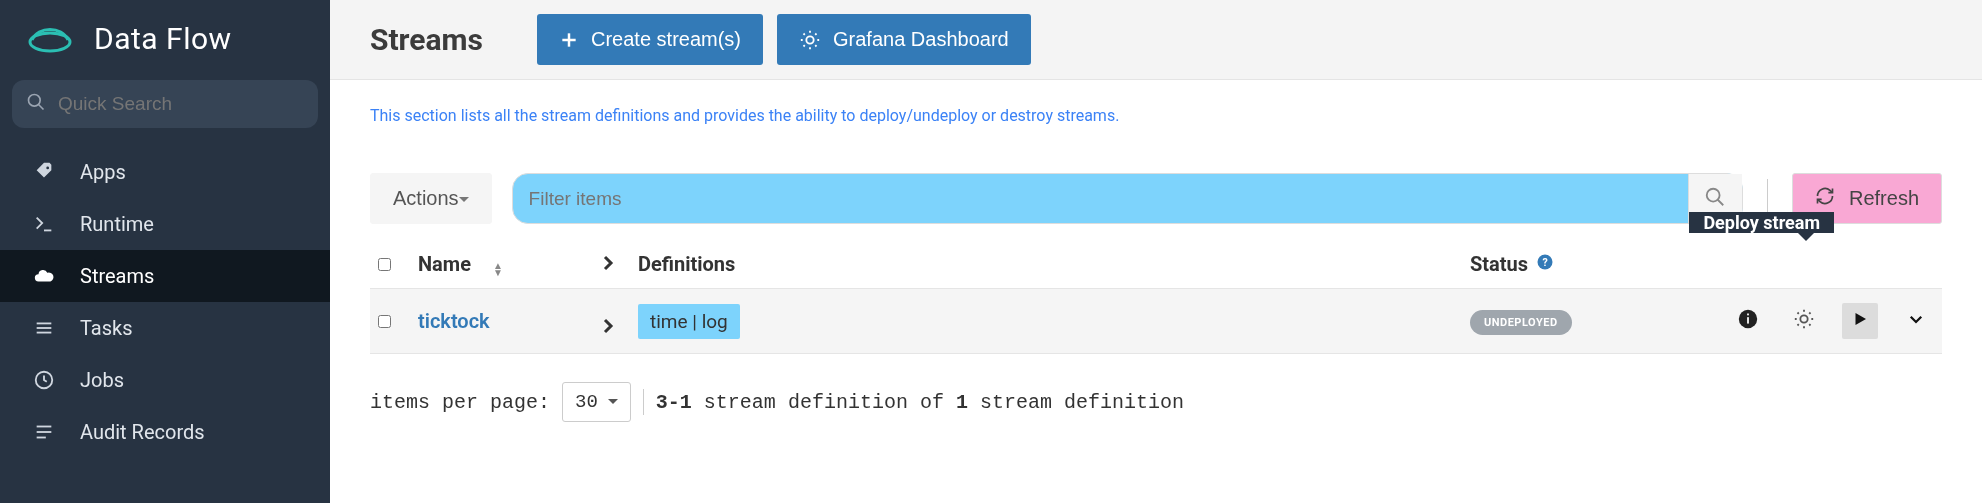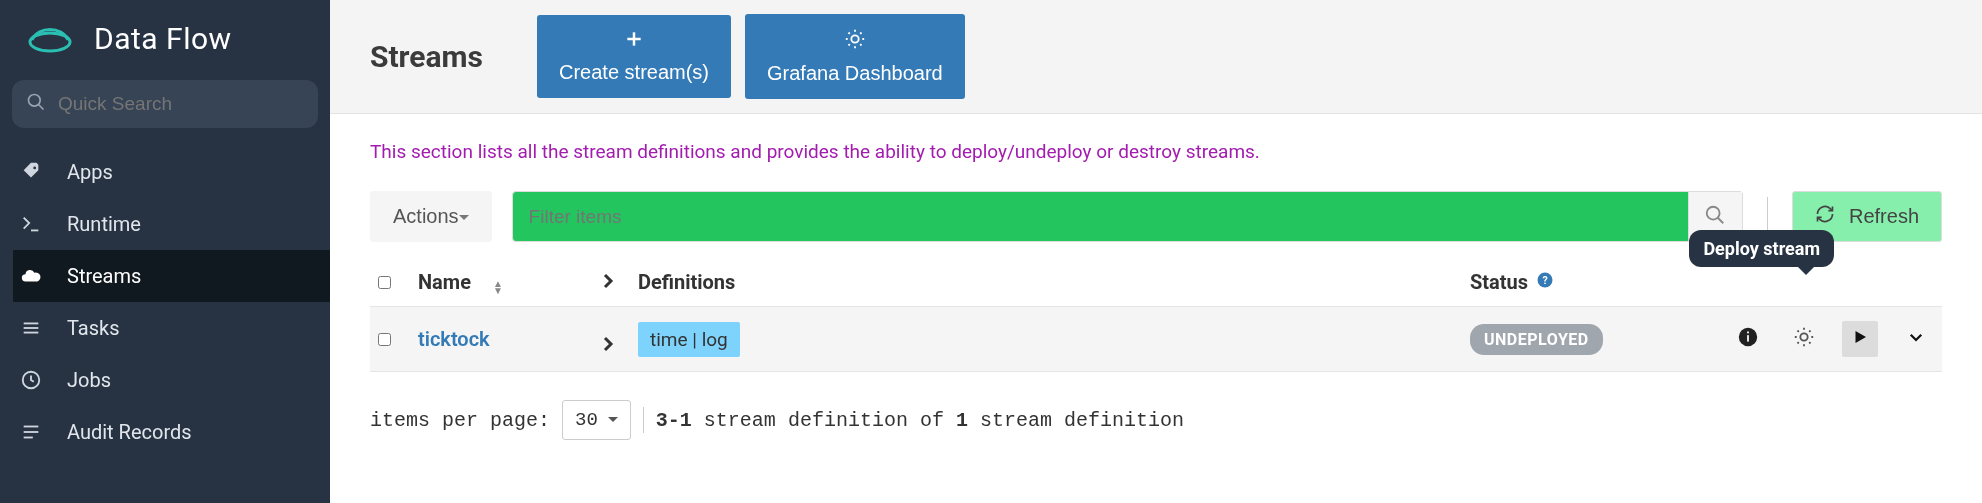"Create stream(s)" .btn-primary { flex-direction: column -> none }
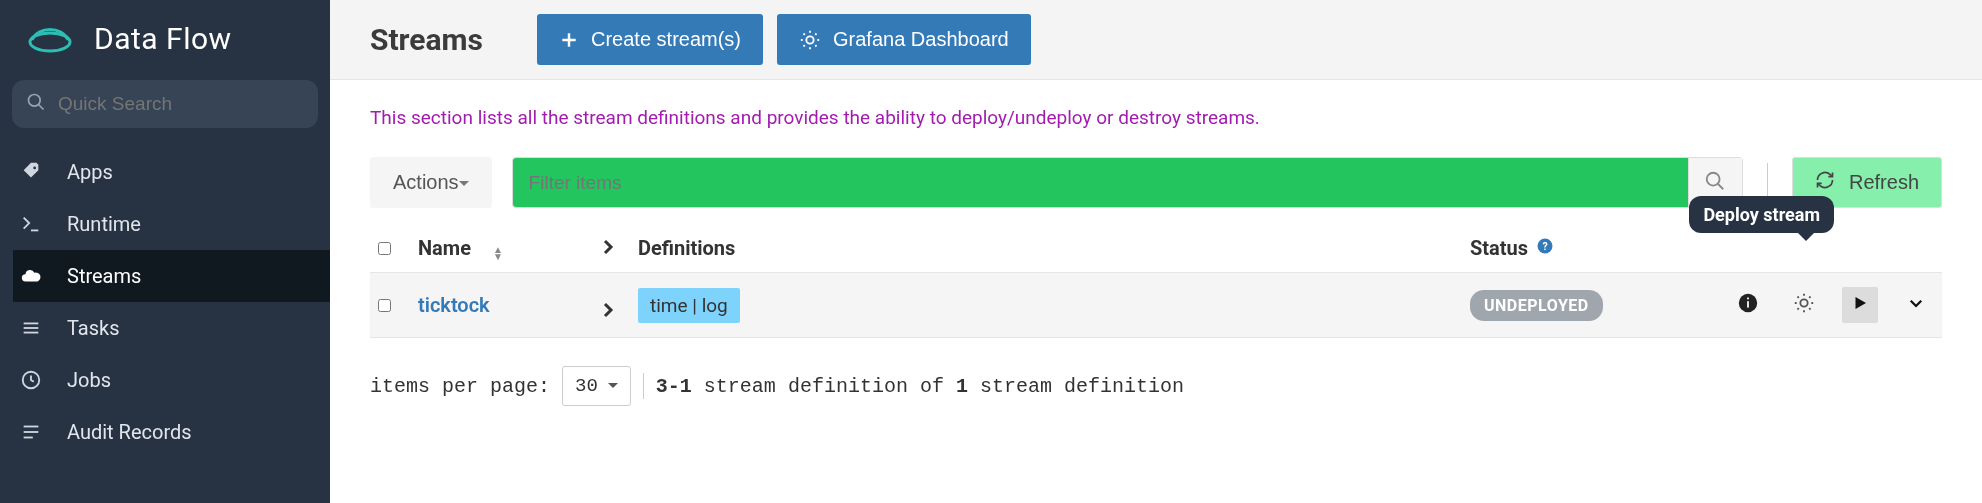"This section lists all the" .intro { color: #a21caf -> #3b82f6; font-size: 19px -> 16px; margin-bottom: 28px -> 48px }
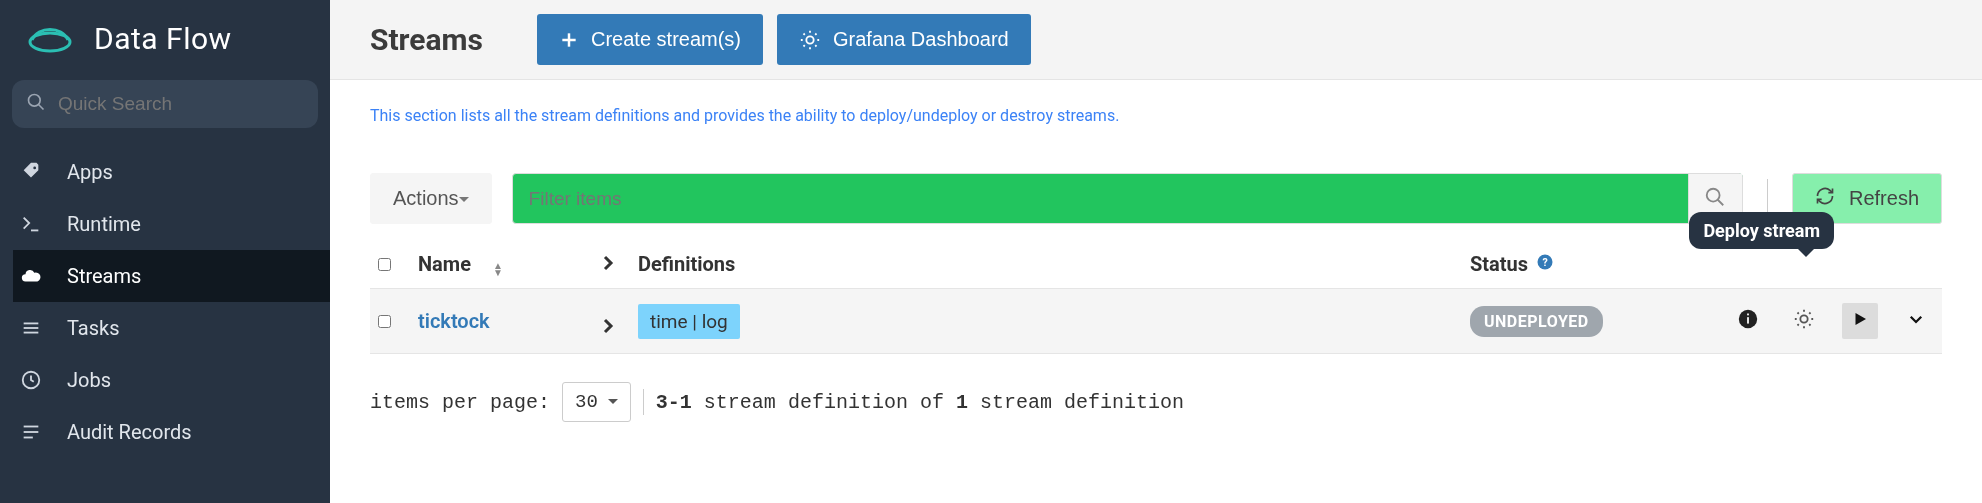"Apps" .nav li { margin-left: 13px -> none; padding: 14px 6px -> 14px 32px }
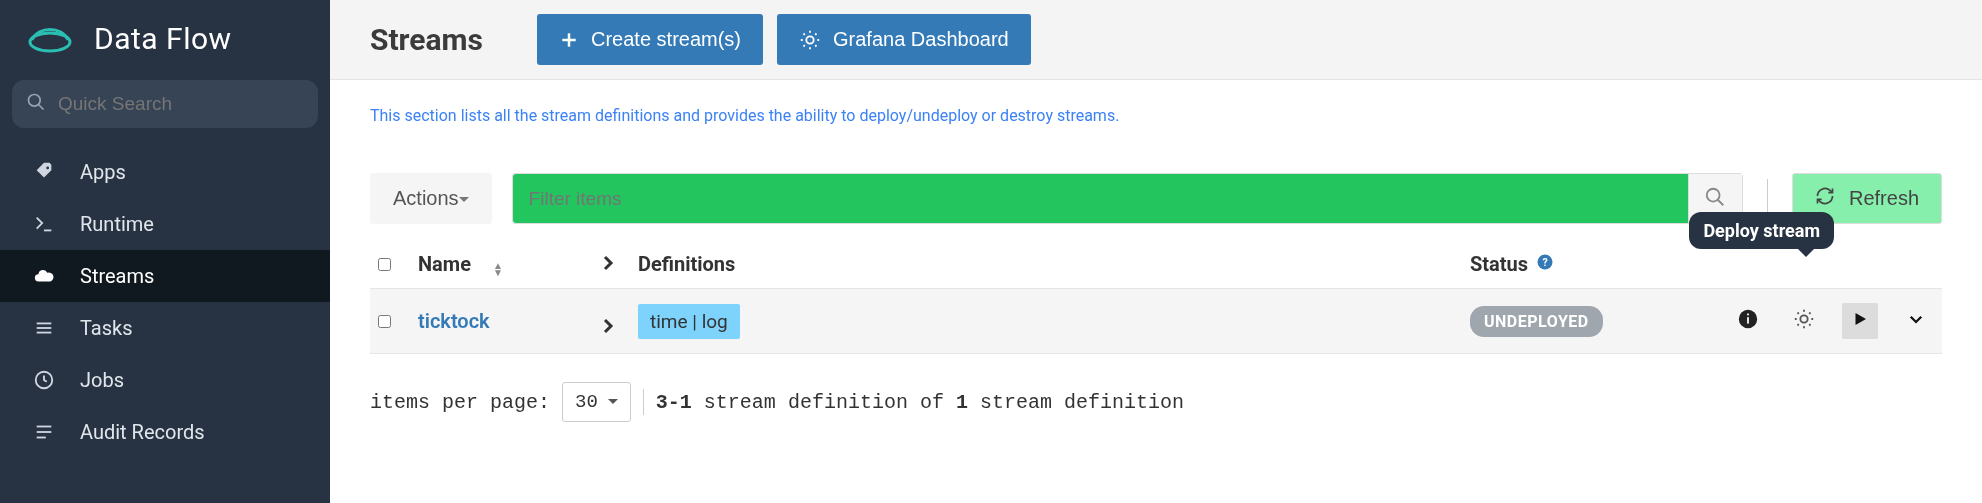"Filter items" .filter-wrap { background: #22c55e -> #7dd3fc; border-radius: 4px -> 16px }
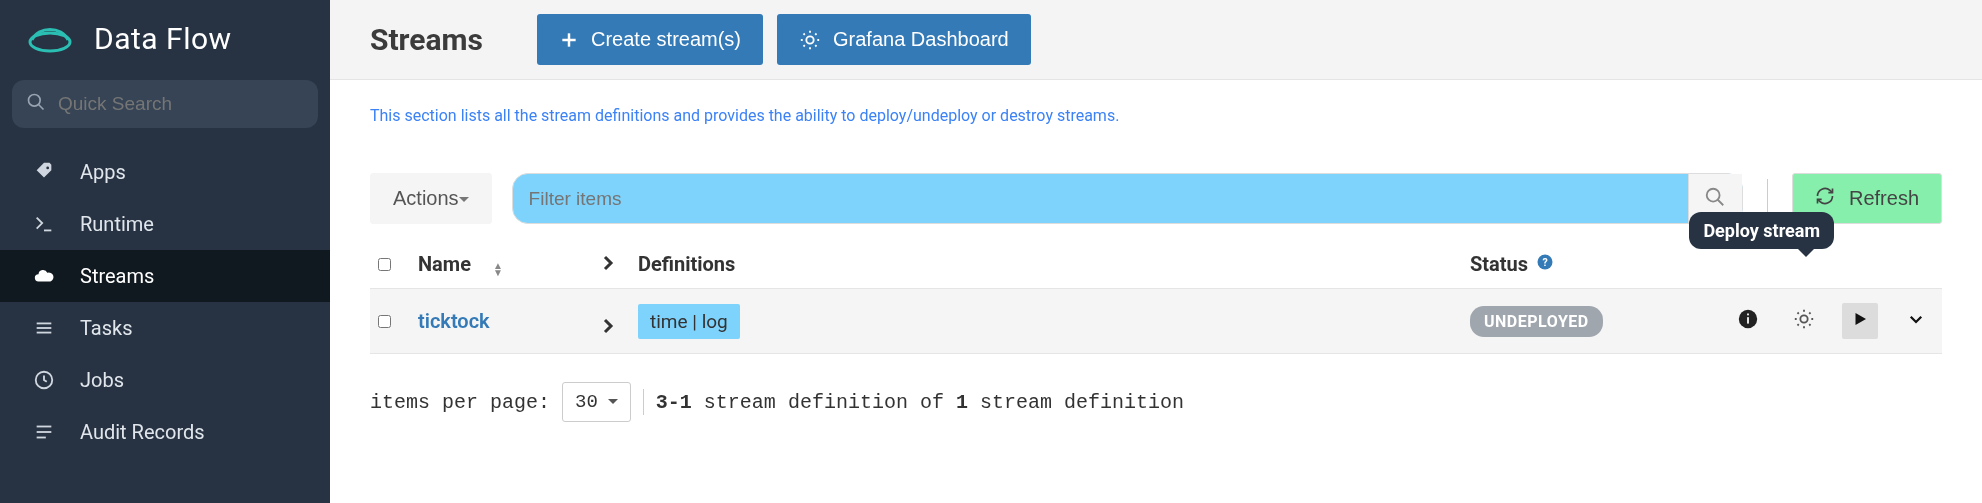"Refresh" .refresh-btn { background: #86efac -> #f9a8d4 }
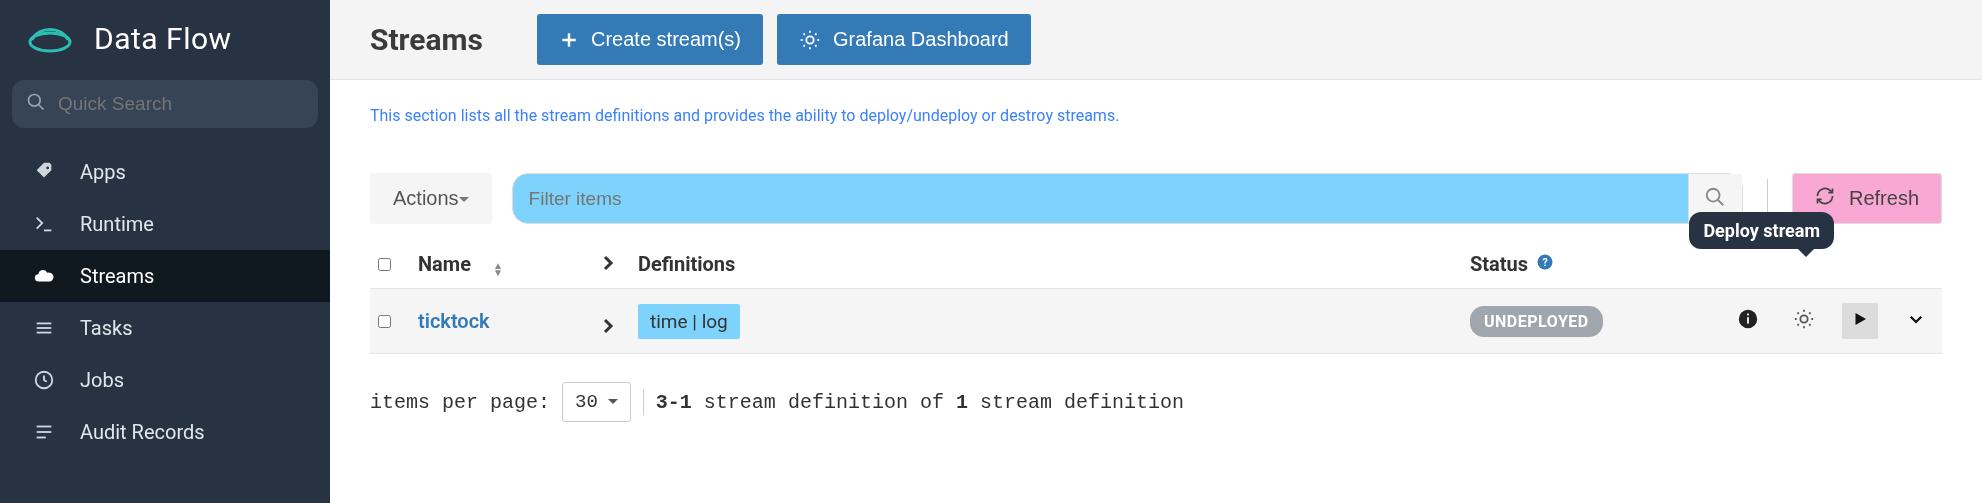"Deploy stream" .tooltip { border-radius: 12px -> 0; padding: 8px 14px -> 0 14px }
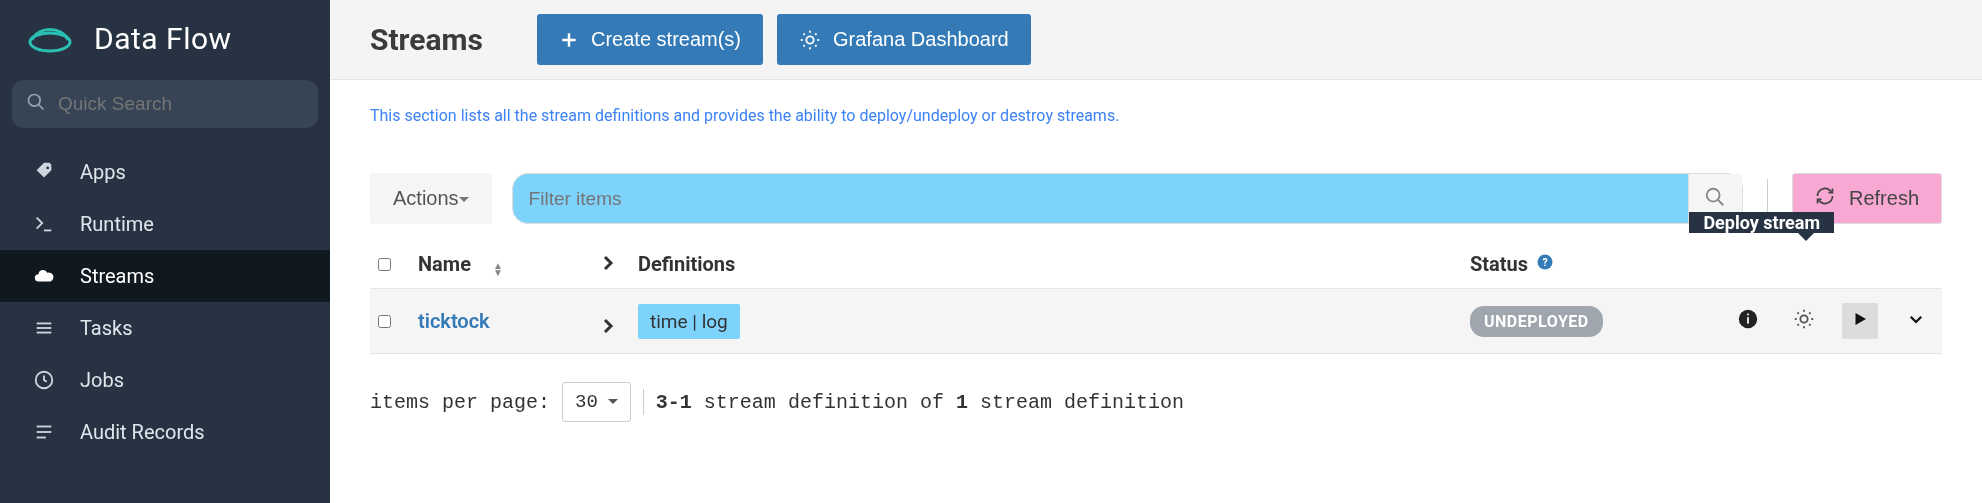"UNDEPLOYED" .badge { font-size: 16px -> 11px }
